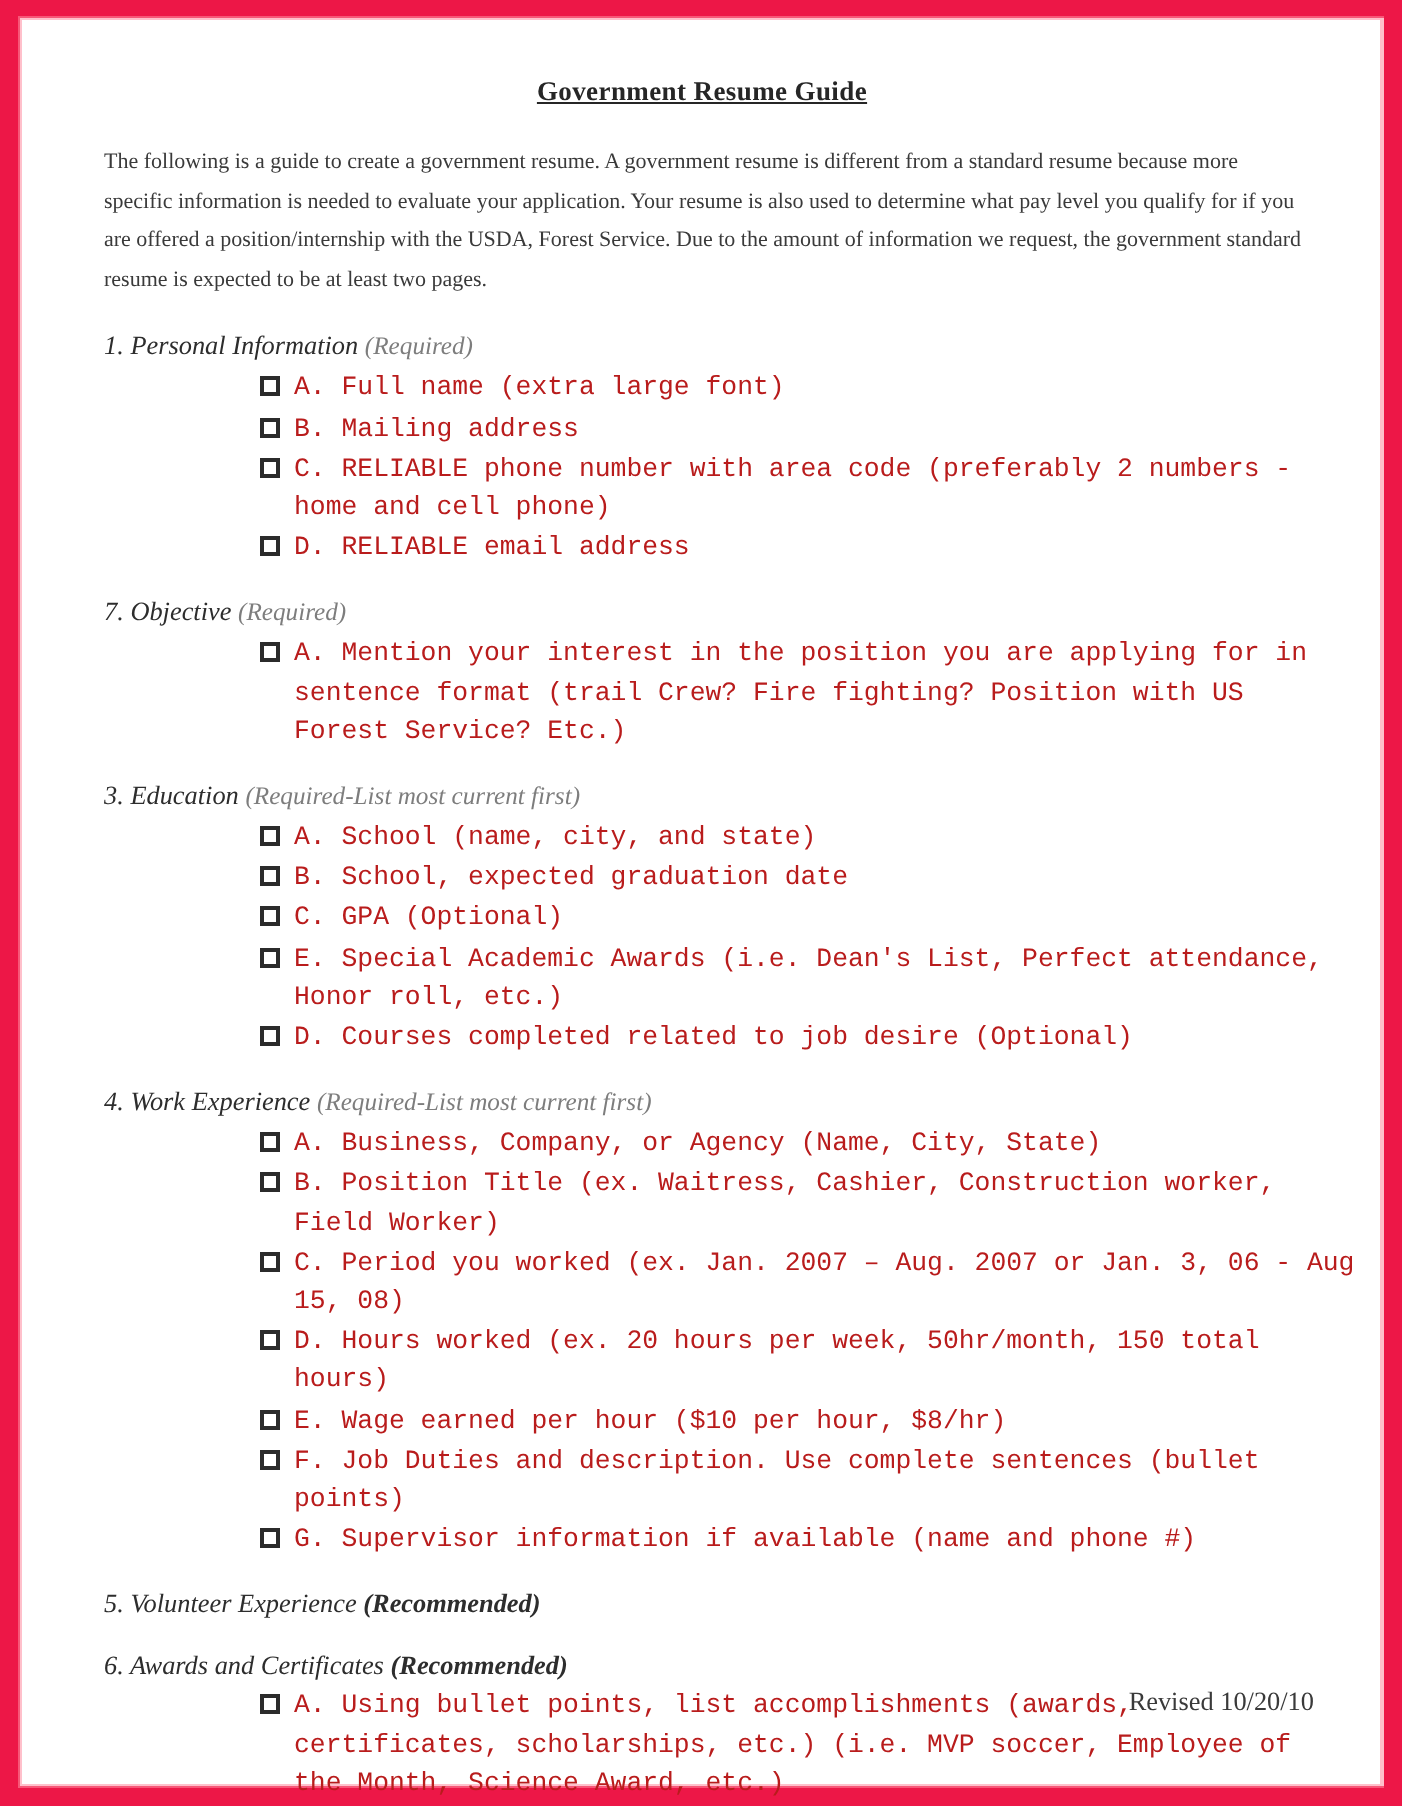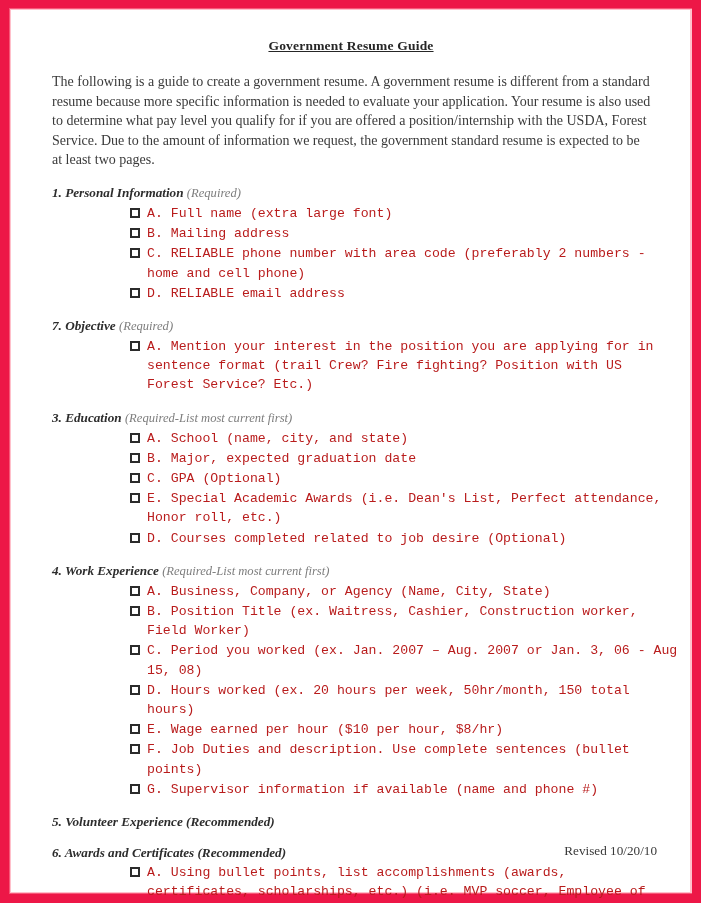"The following is a guide" .intro { font-size: 14px -> 11px }
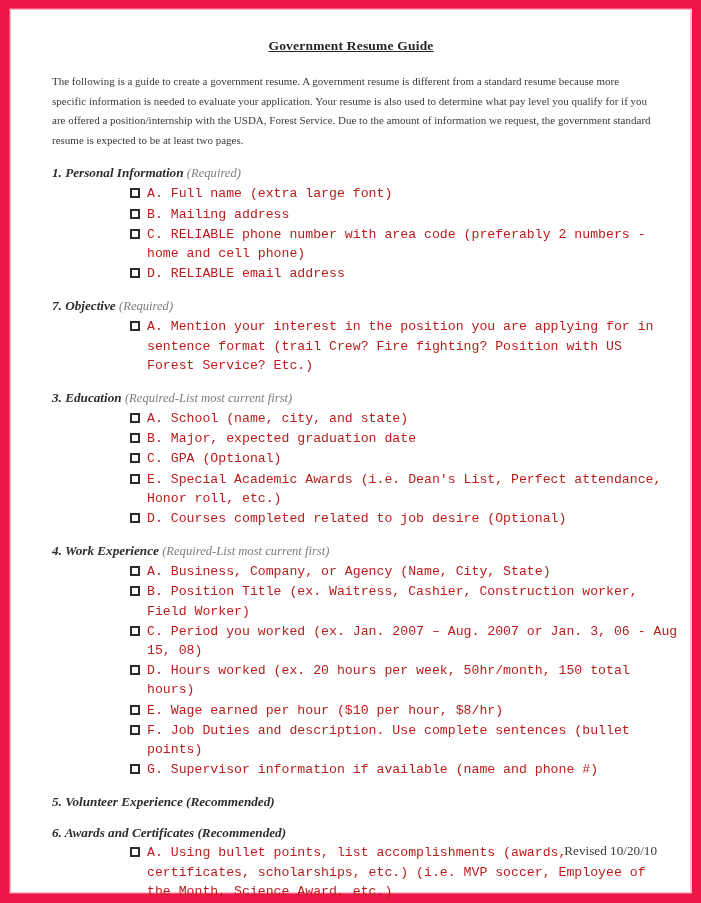"1. Personal Information" .sec-num-title { font-weight: bold -> normal }
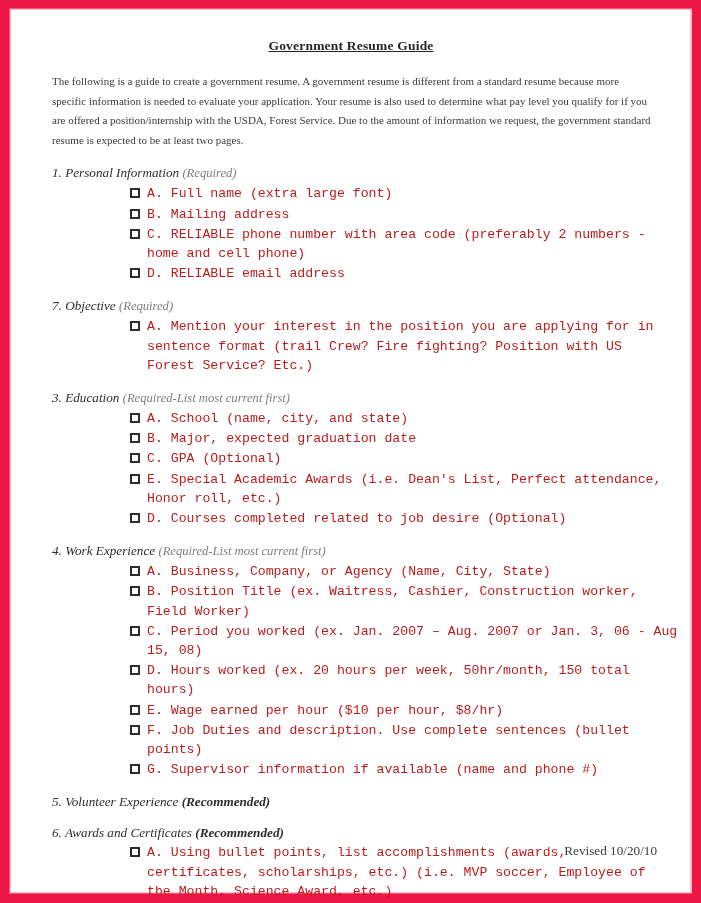"B. Major, expected graduation date" span.item-text { text: Major -> School }
